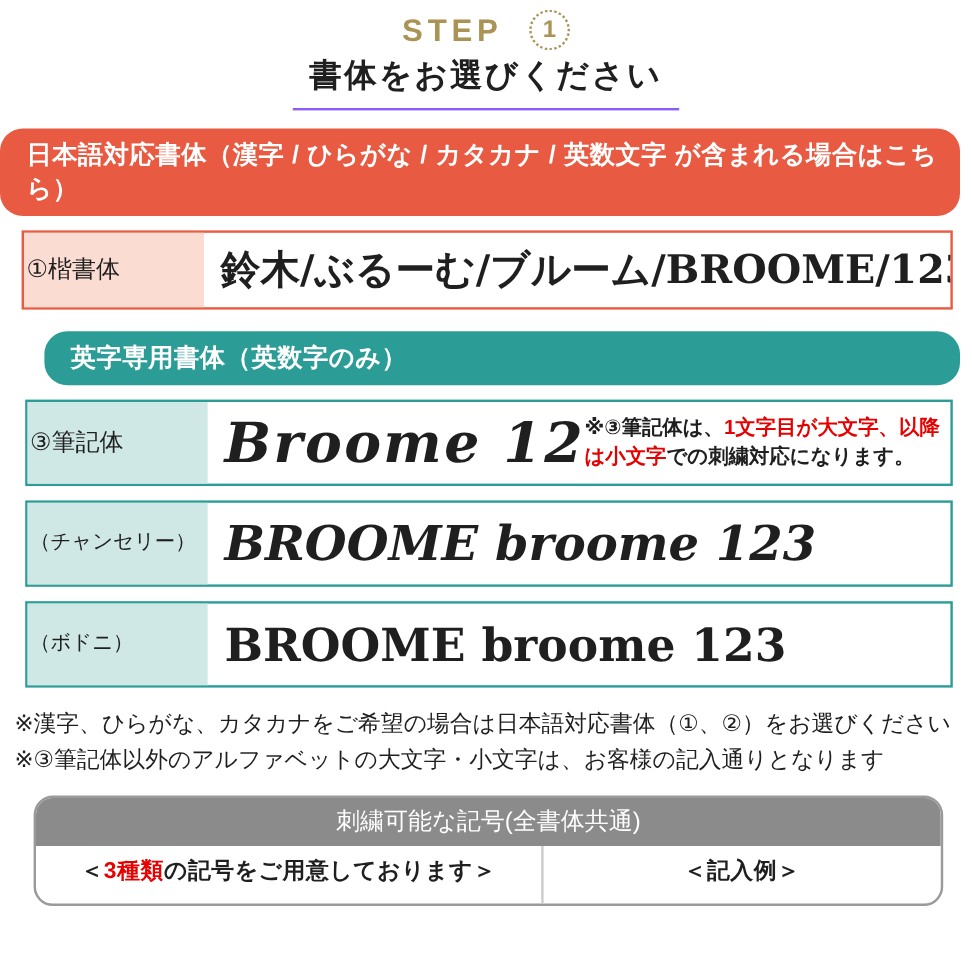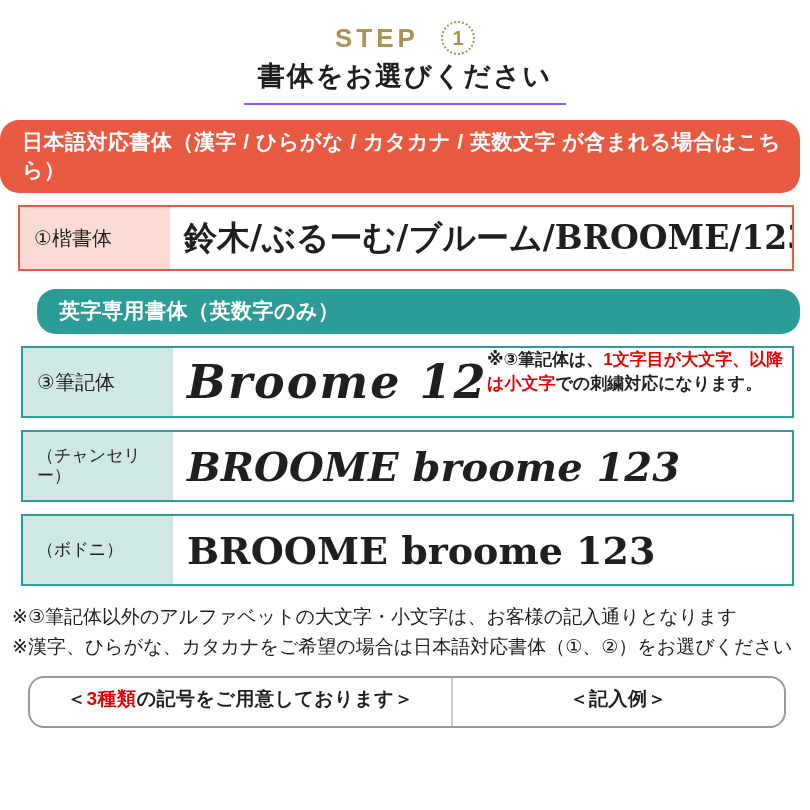"STEP" .step-row { padding-top: 21px -> 8px }
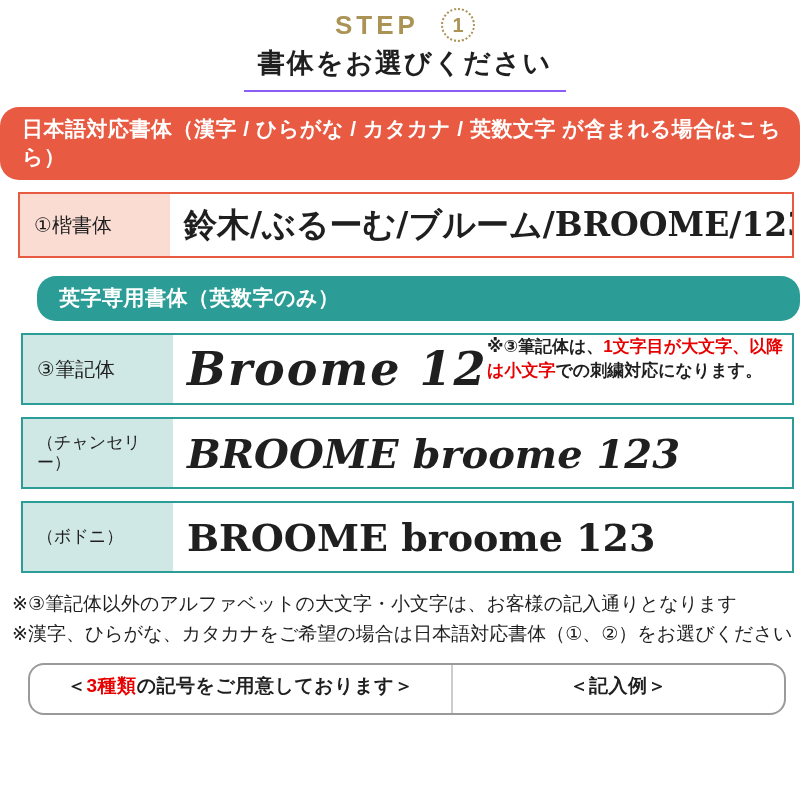"①楷書体" .font-label { padding-left: 14px -> 2px }
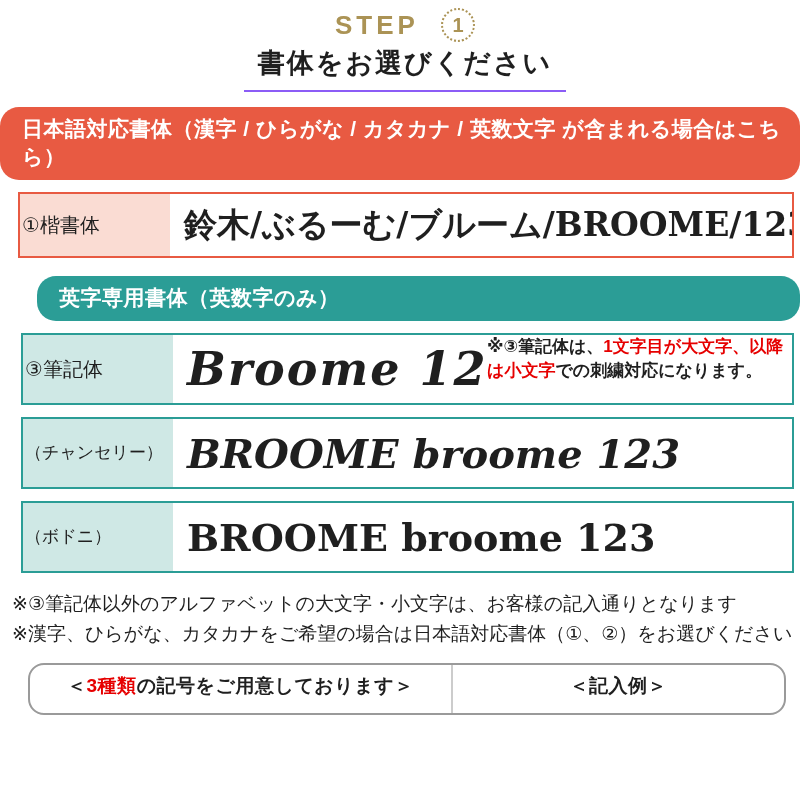"※③筆記体は、1文字目が大文字、以降は小文字での刺繍対応になります。" .script-note { align-items: none -> center }
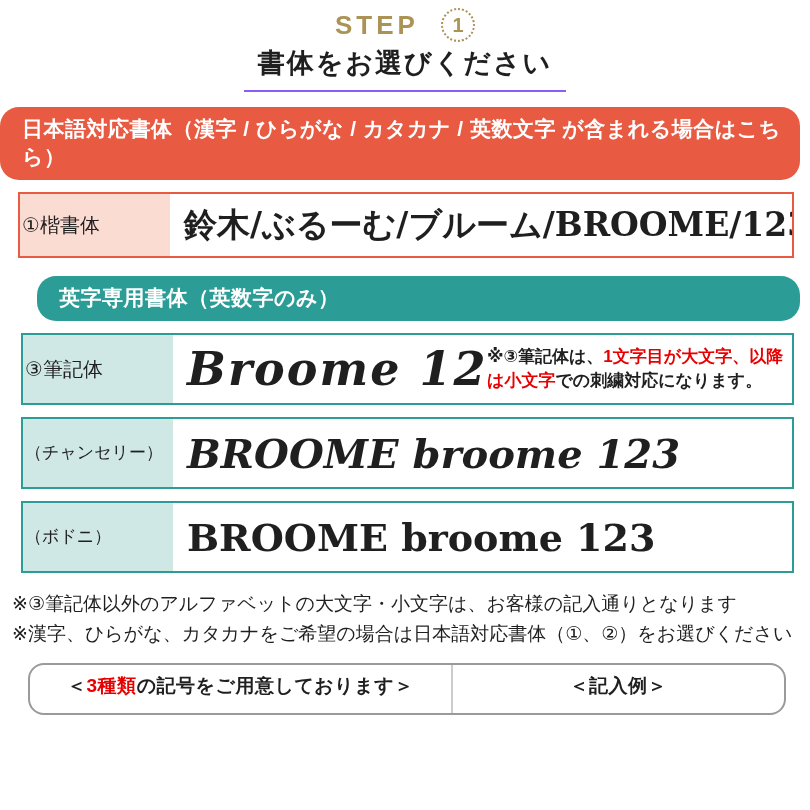"※③筆記体以外のアルファベットの大文字・小文字は、お客様の記入通りとなります" div { order: before "※漢字、ひらがな、カタカナをご希望の場合は日本語対応書体（①、②）をお選びくださ" -> after "※漢字、ひらがな、カタカナをご希望の場合は日本語対応書体（①、②）をお選びくださ" }
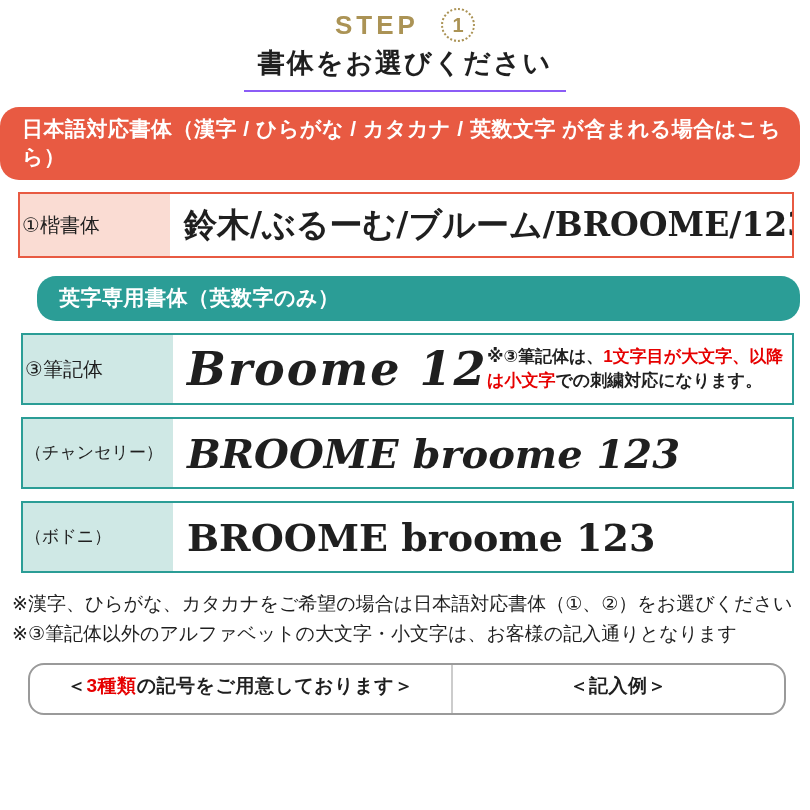"刺繍可能な記号(全書体共通)" div.symbols-header { html: none -> <div>刺繍可能な記号(全書体共通)</div> }
